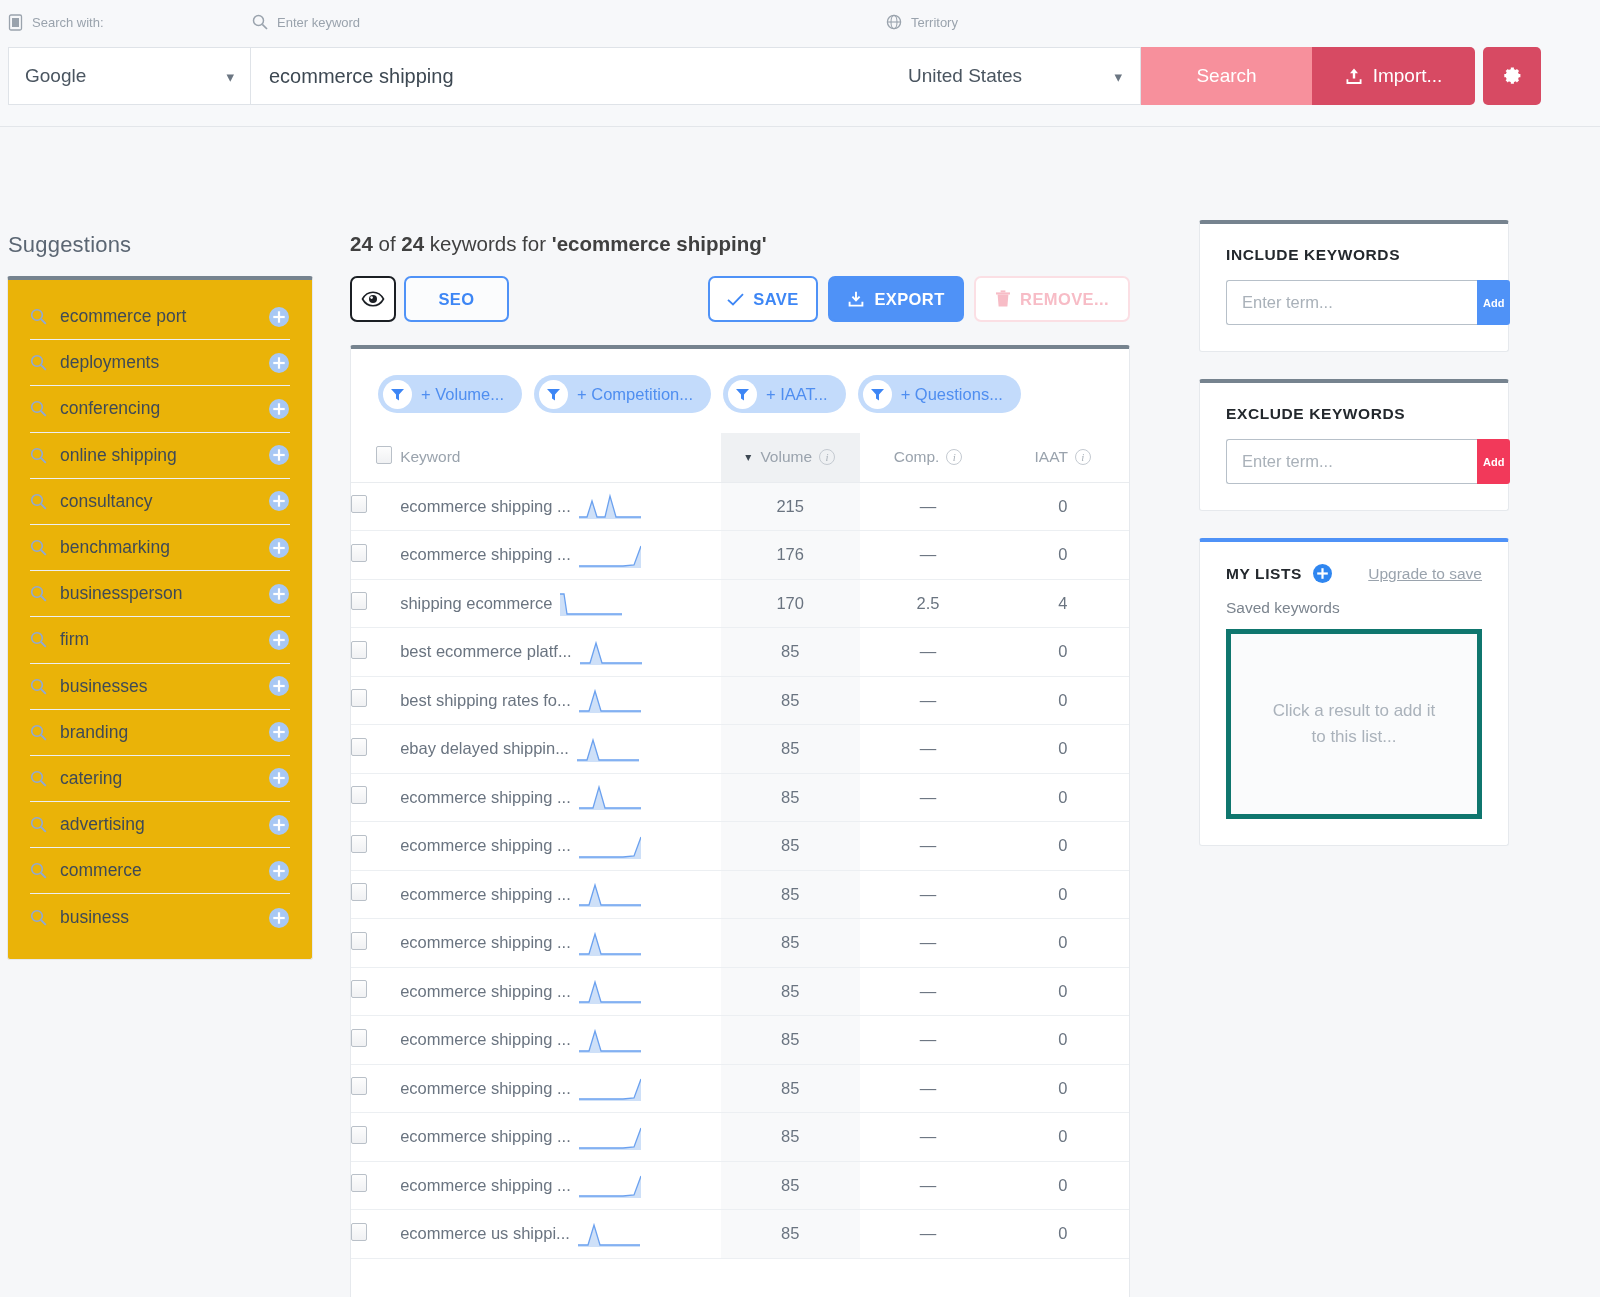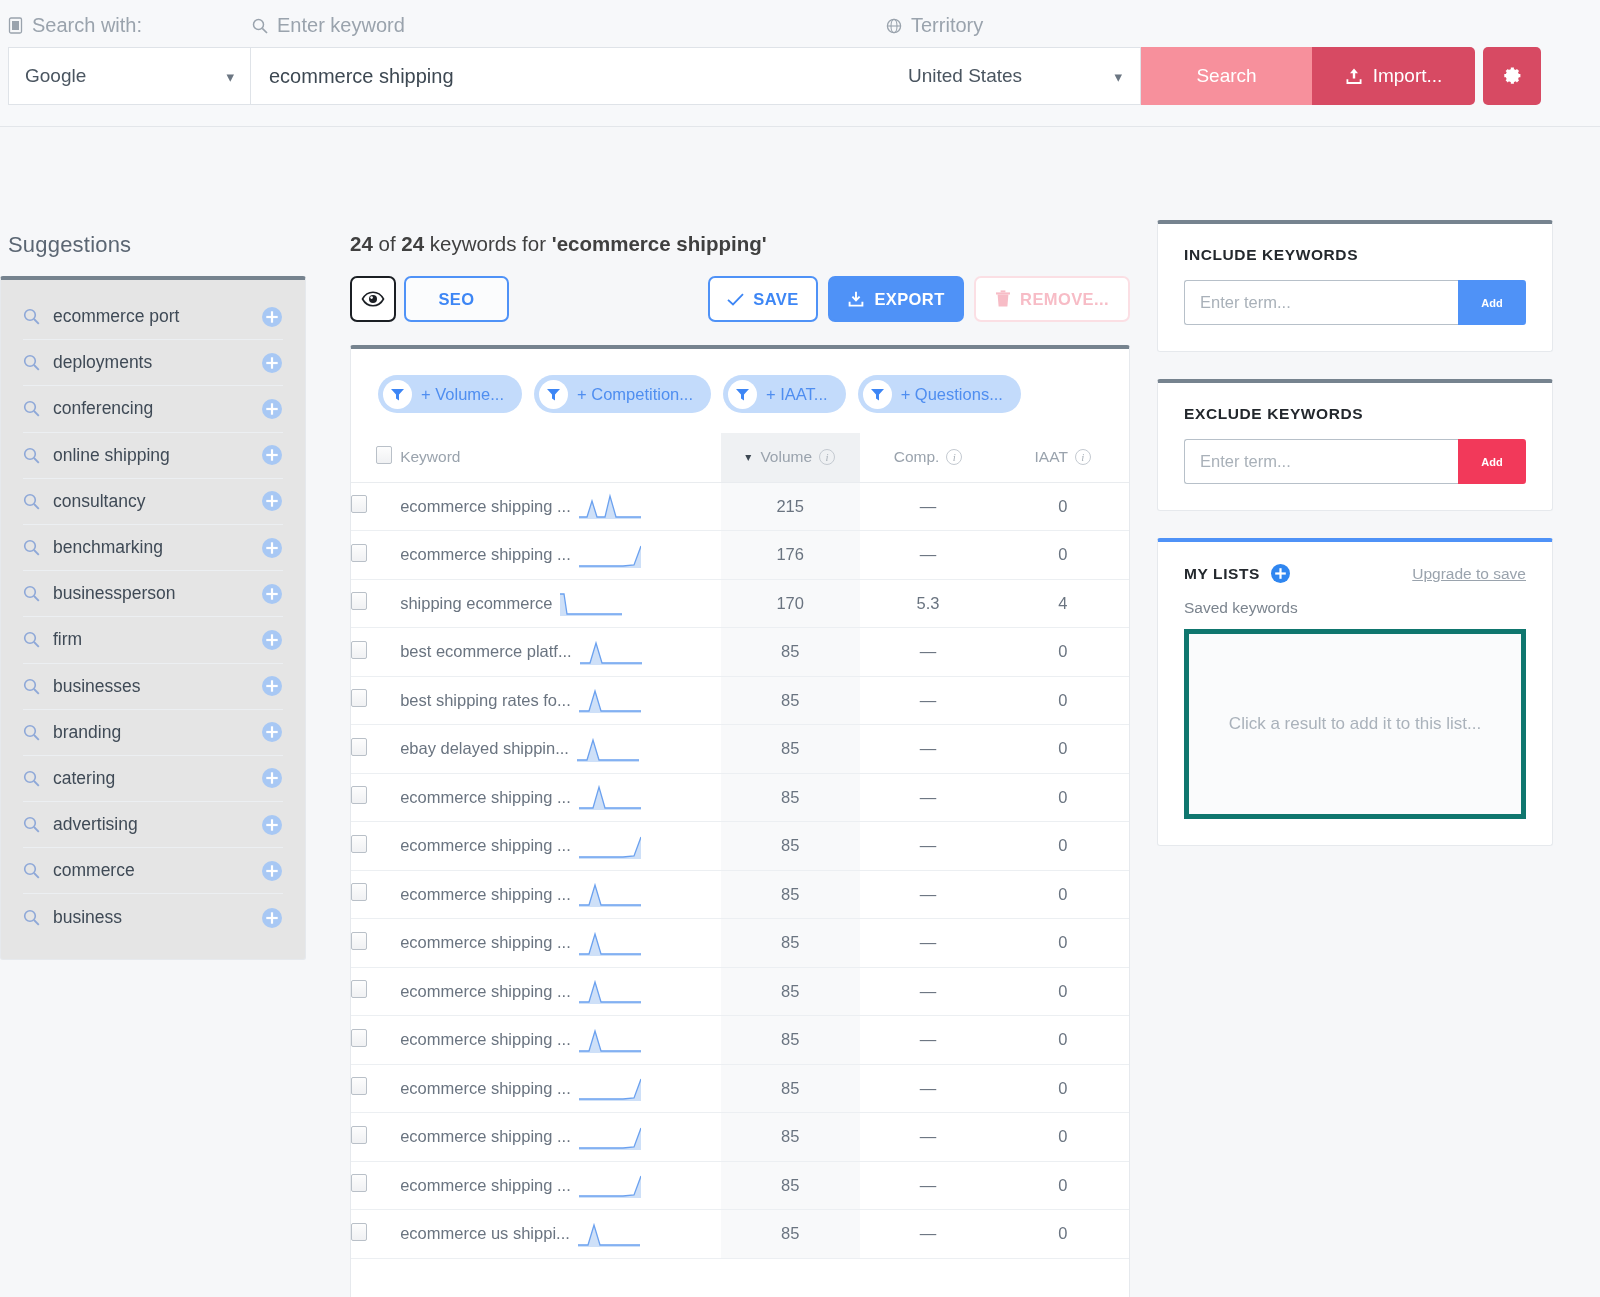"Search with:" .tb-lab { font-size: 20px -> 13px }
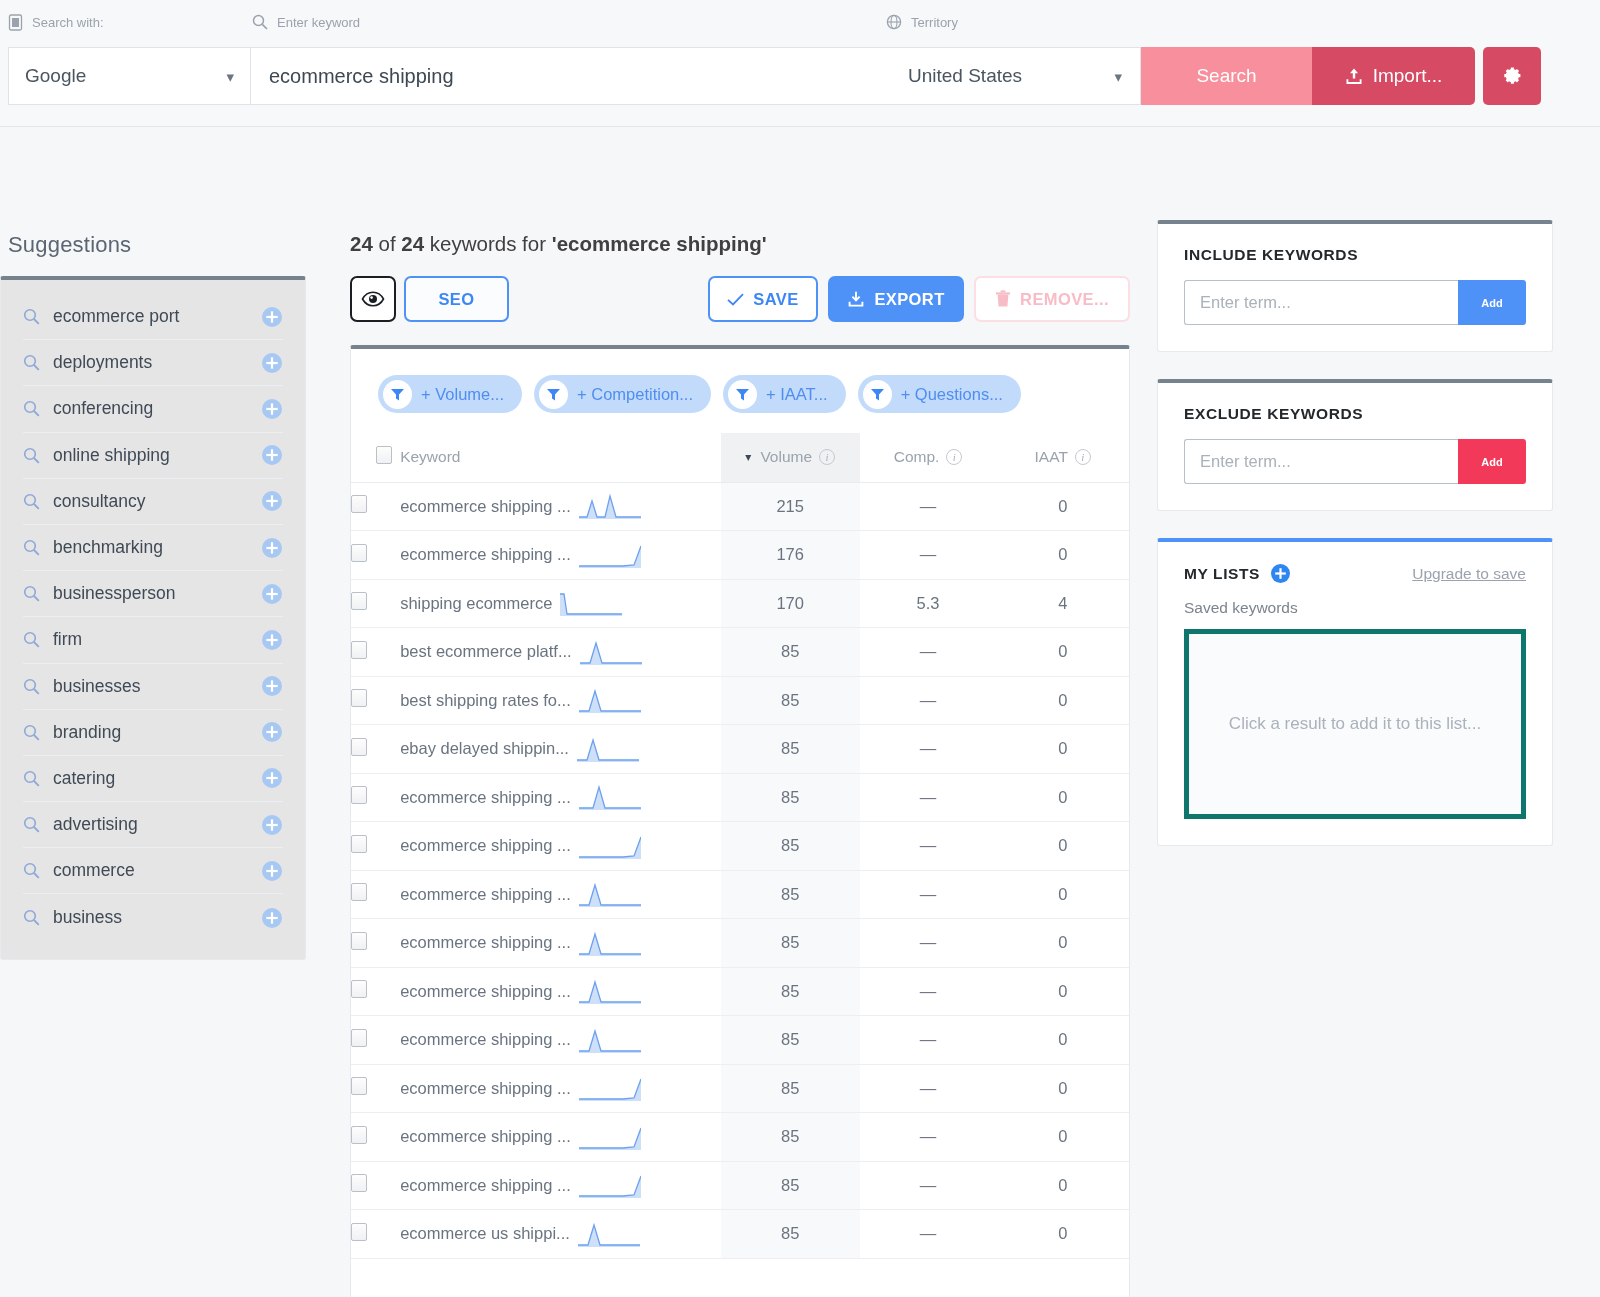"INCLUDE KEYWORDS" #right { left: 1157px -> 1199px; width: 396px -> 310px }
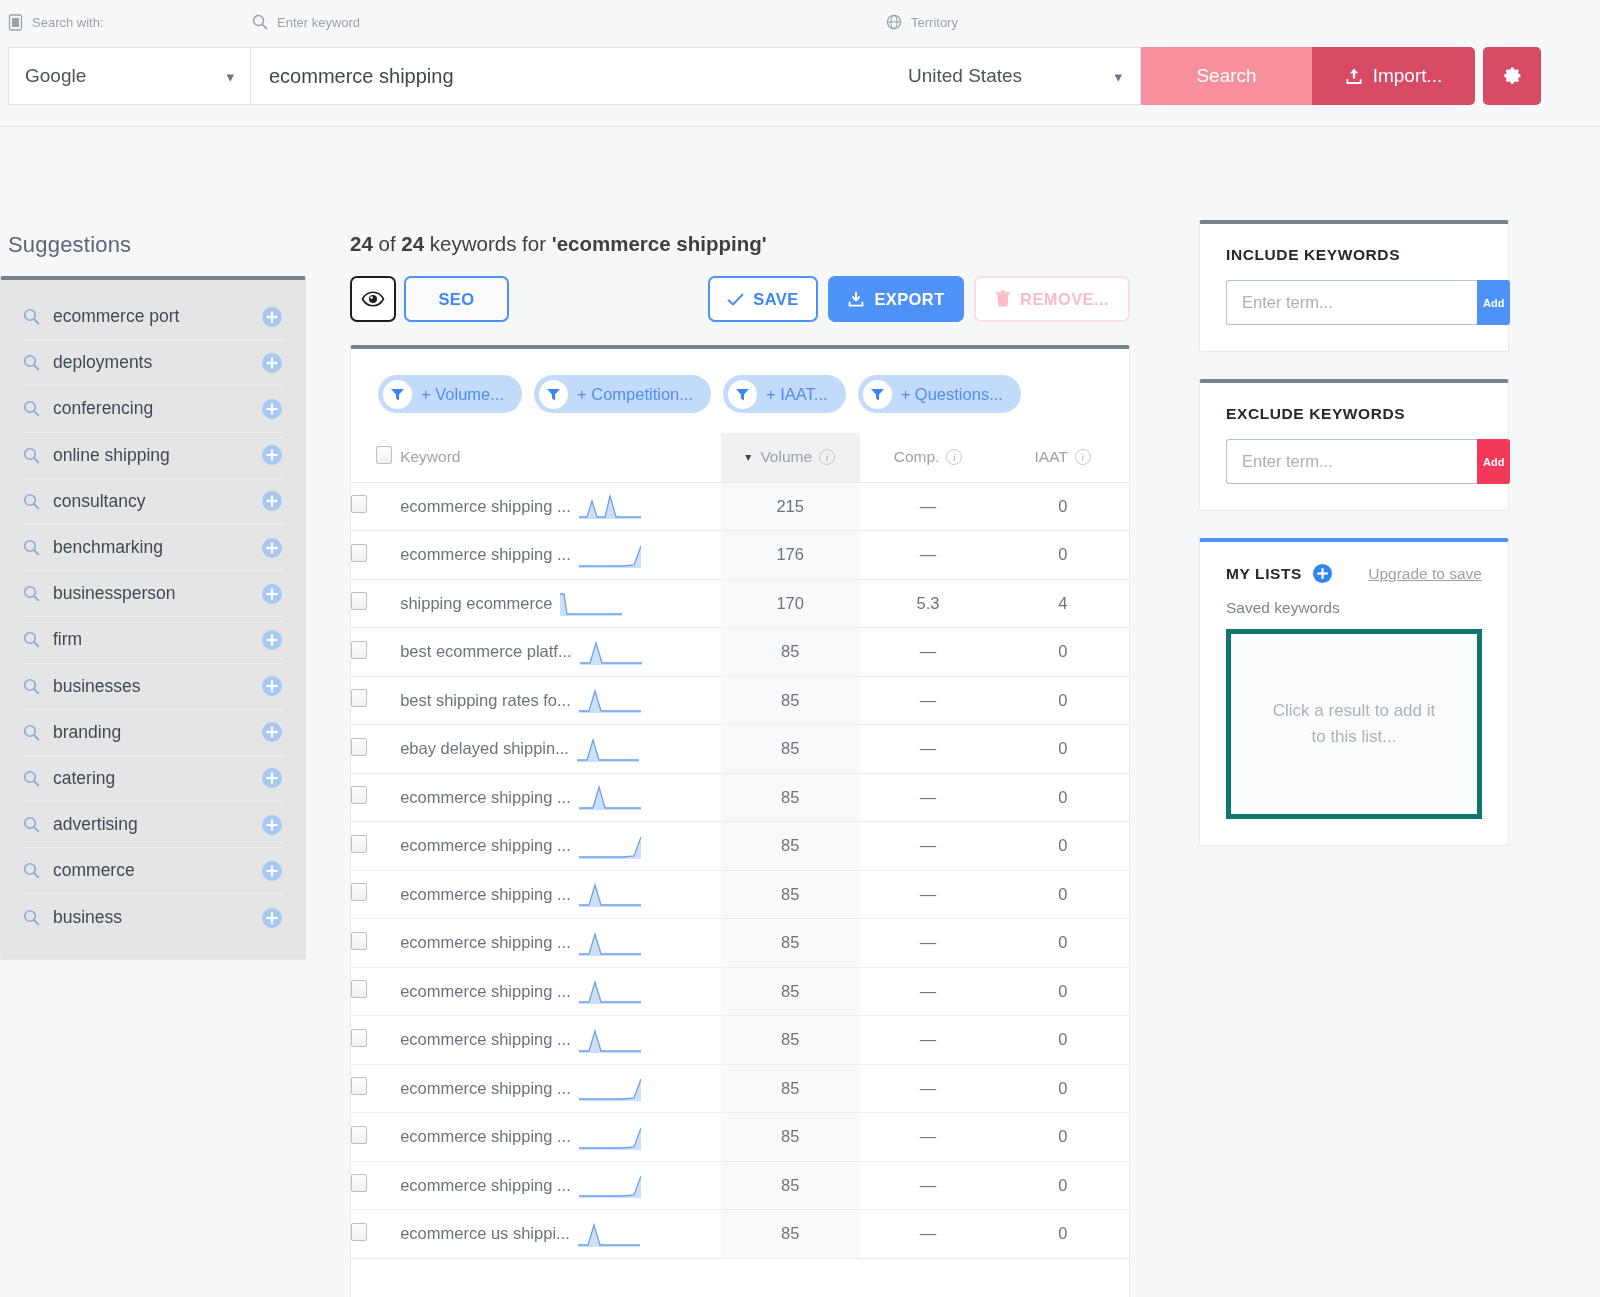"ecommerce port" #suggestions-card { background: #e5e5e5 -> #eab308; margin-left: none -> 7px }
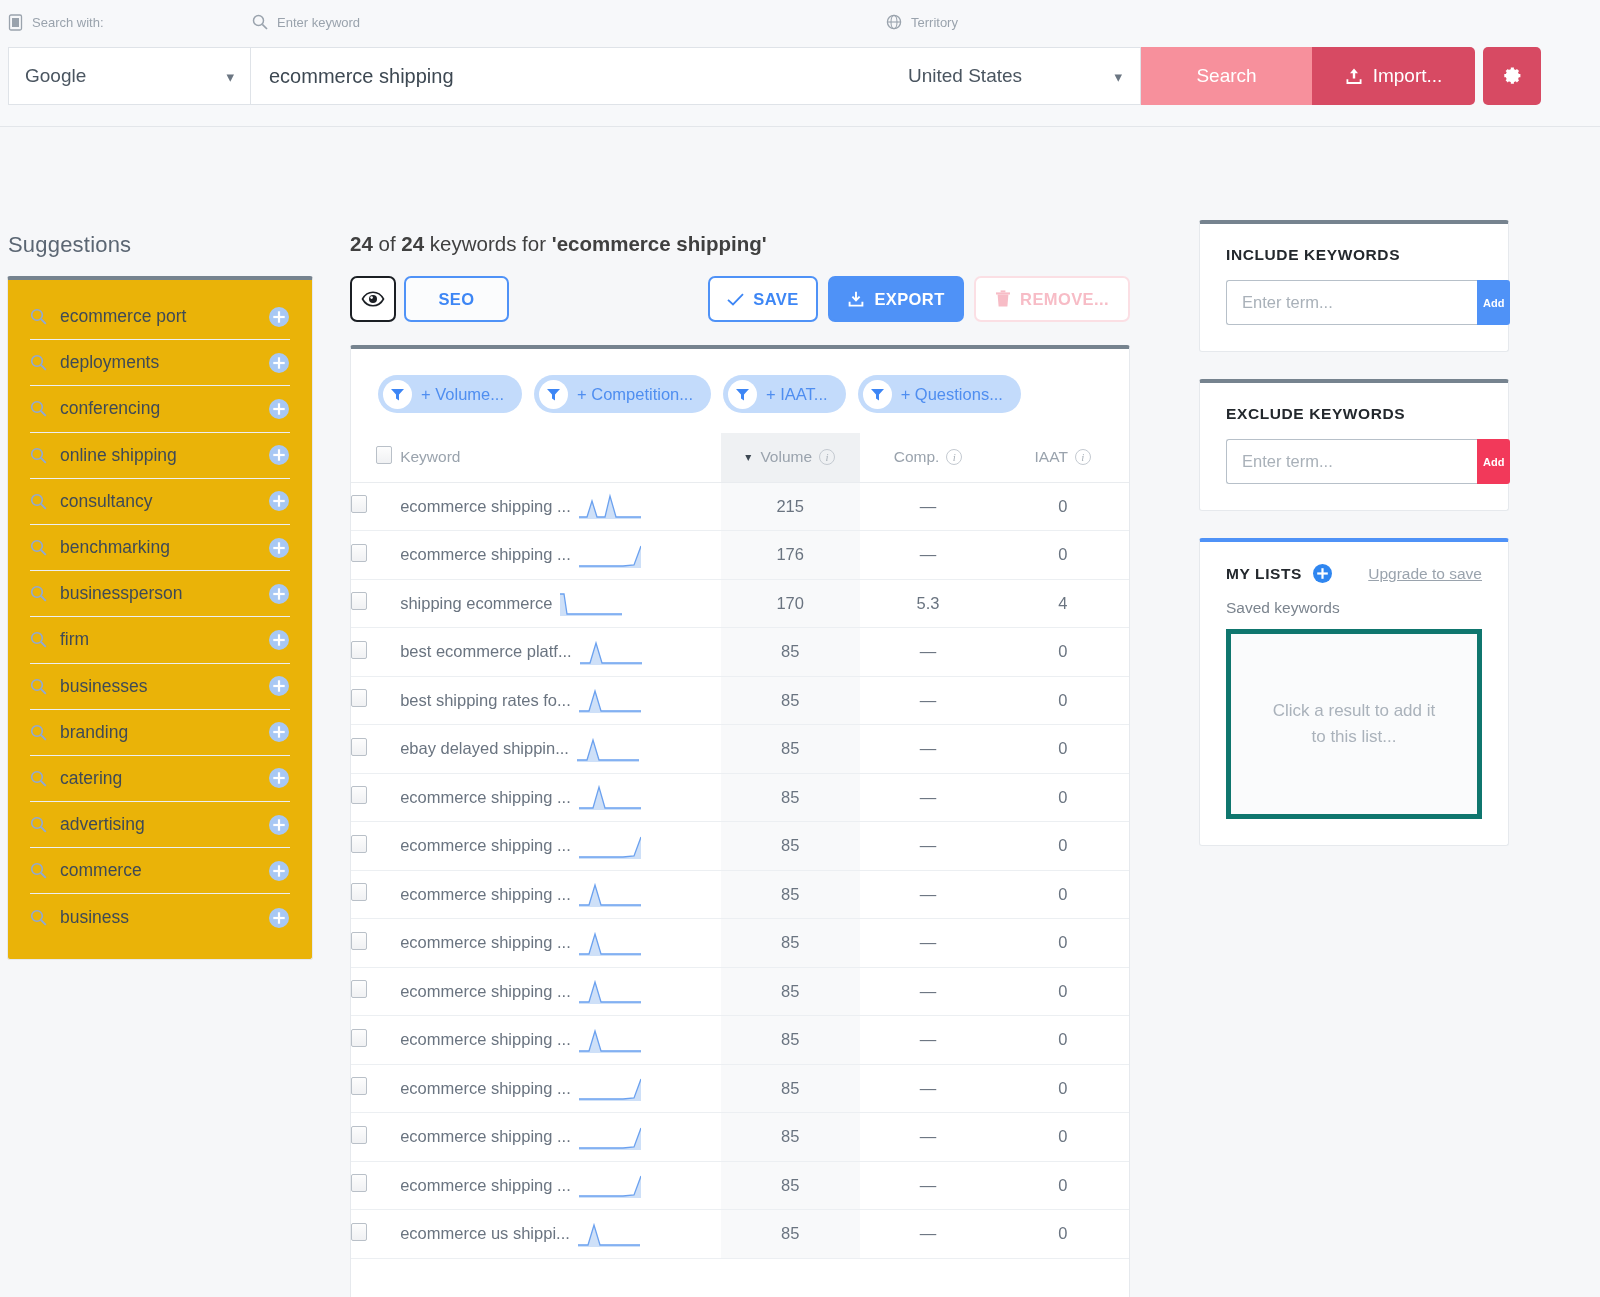"5.3" td.d-comp { text: 5.3 -> 2.5 }
